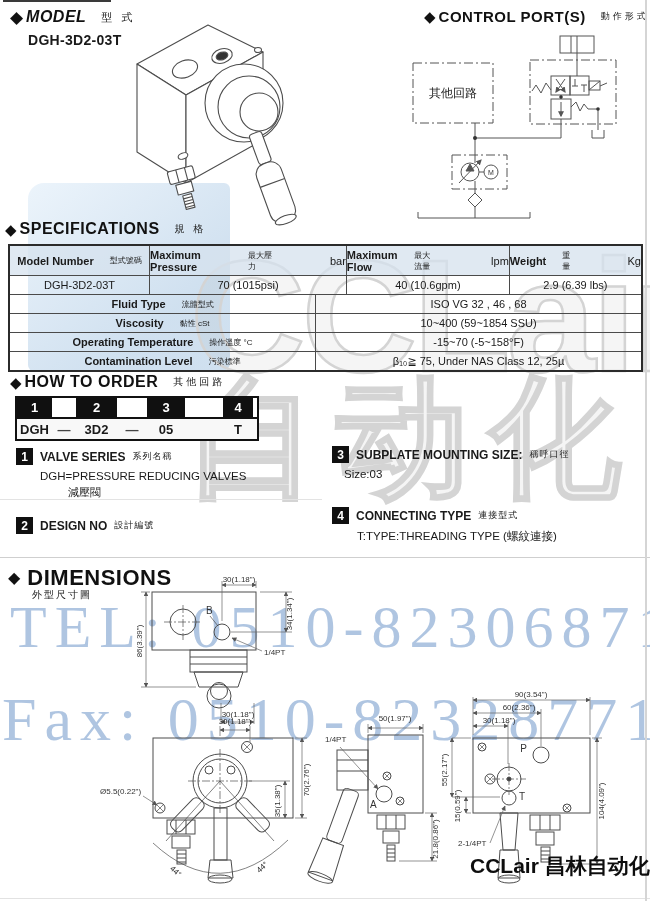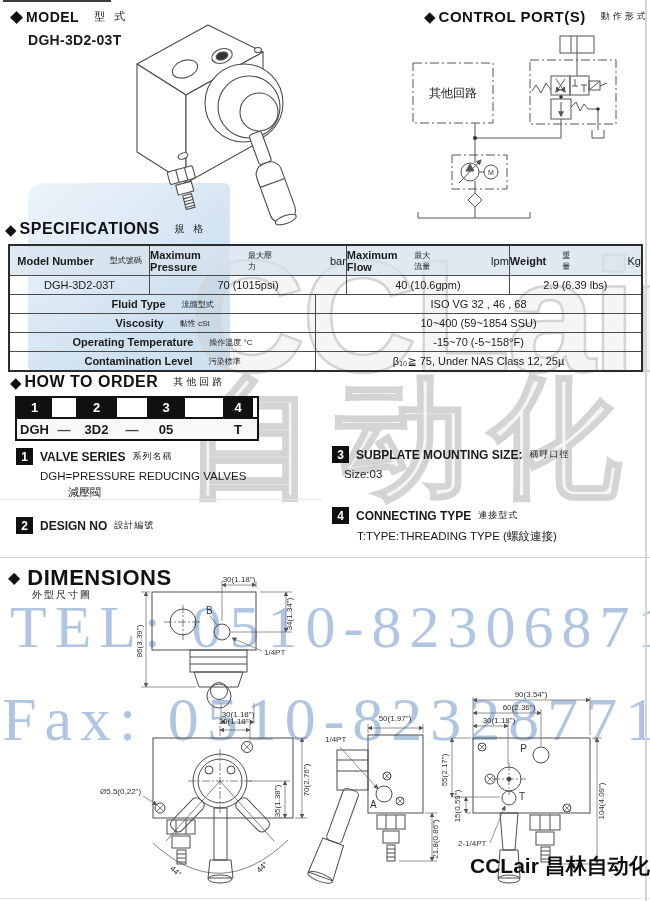"MODEL" span.sec-title { font-size: 14px -> 16px; font-style: none -> italic }
